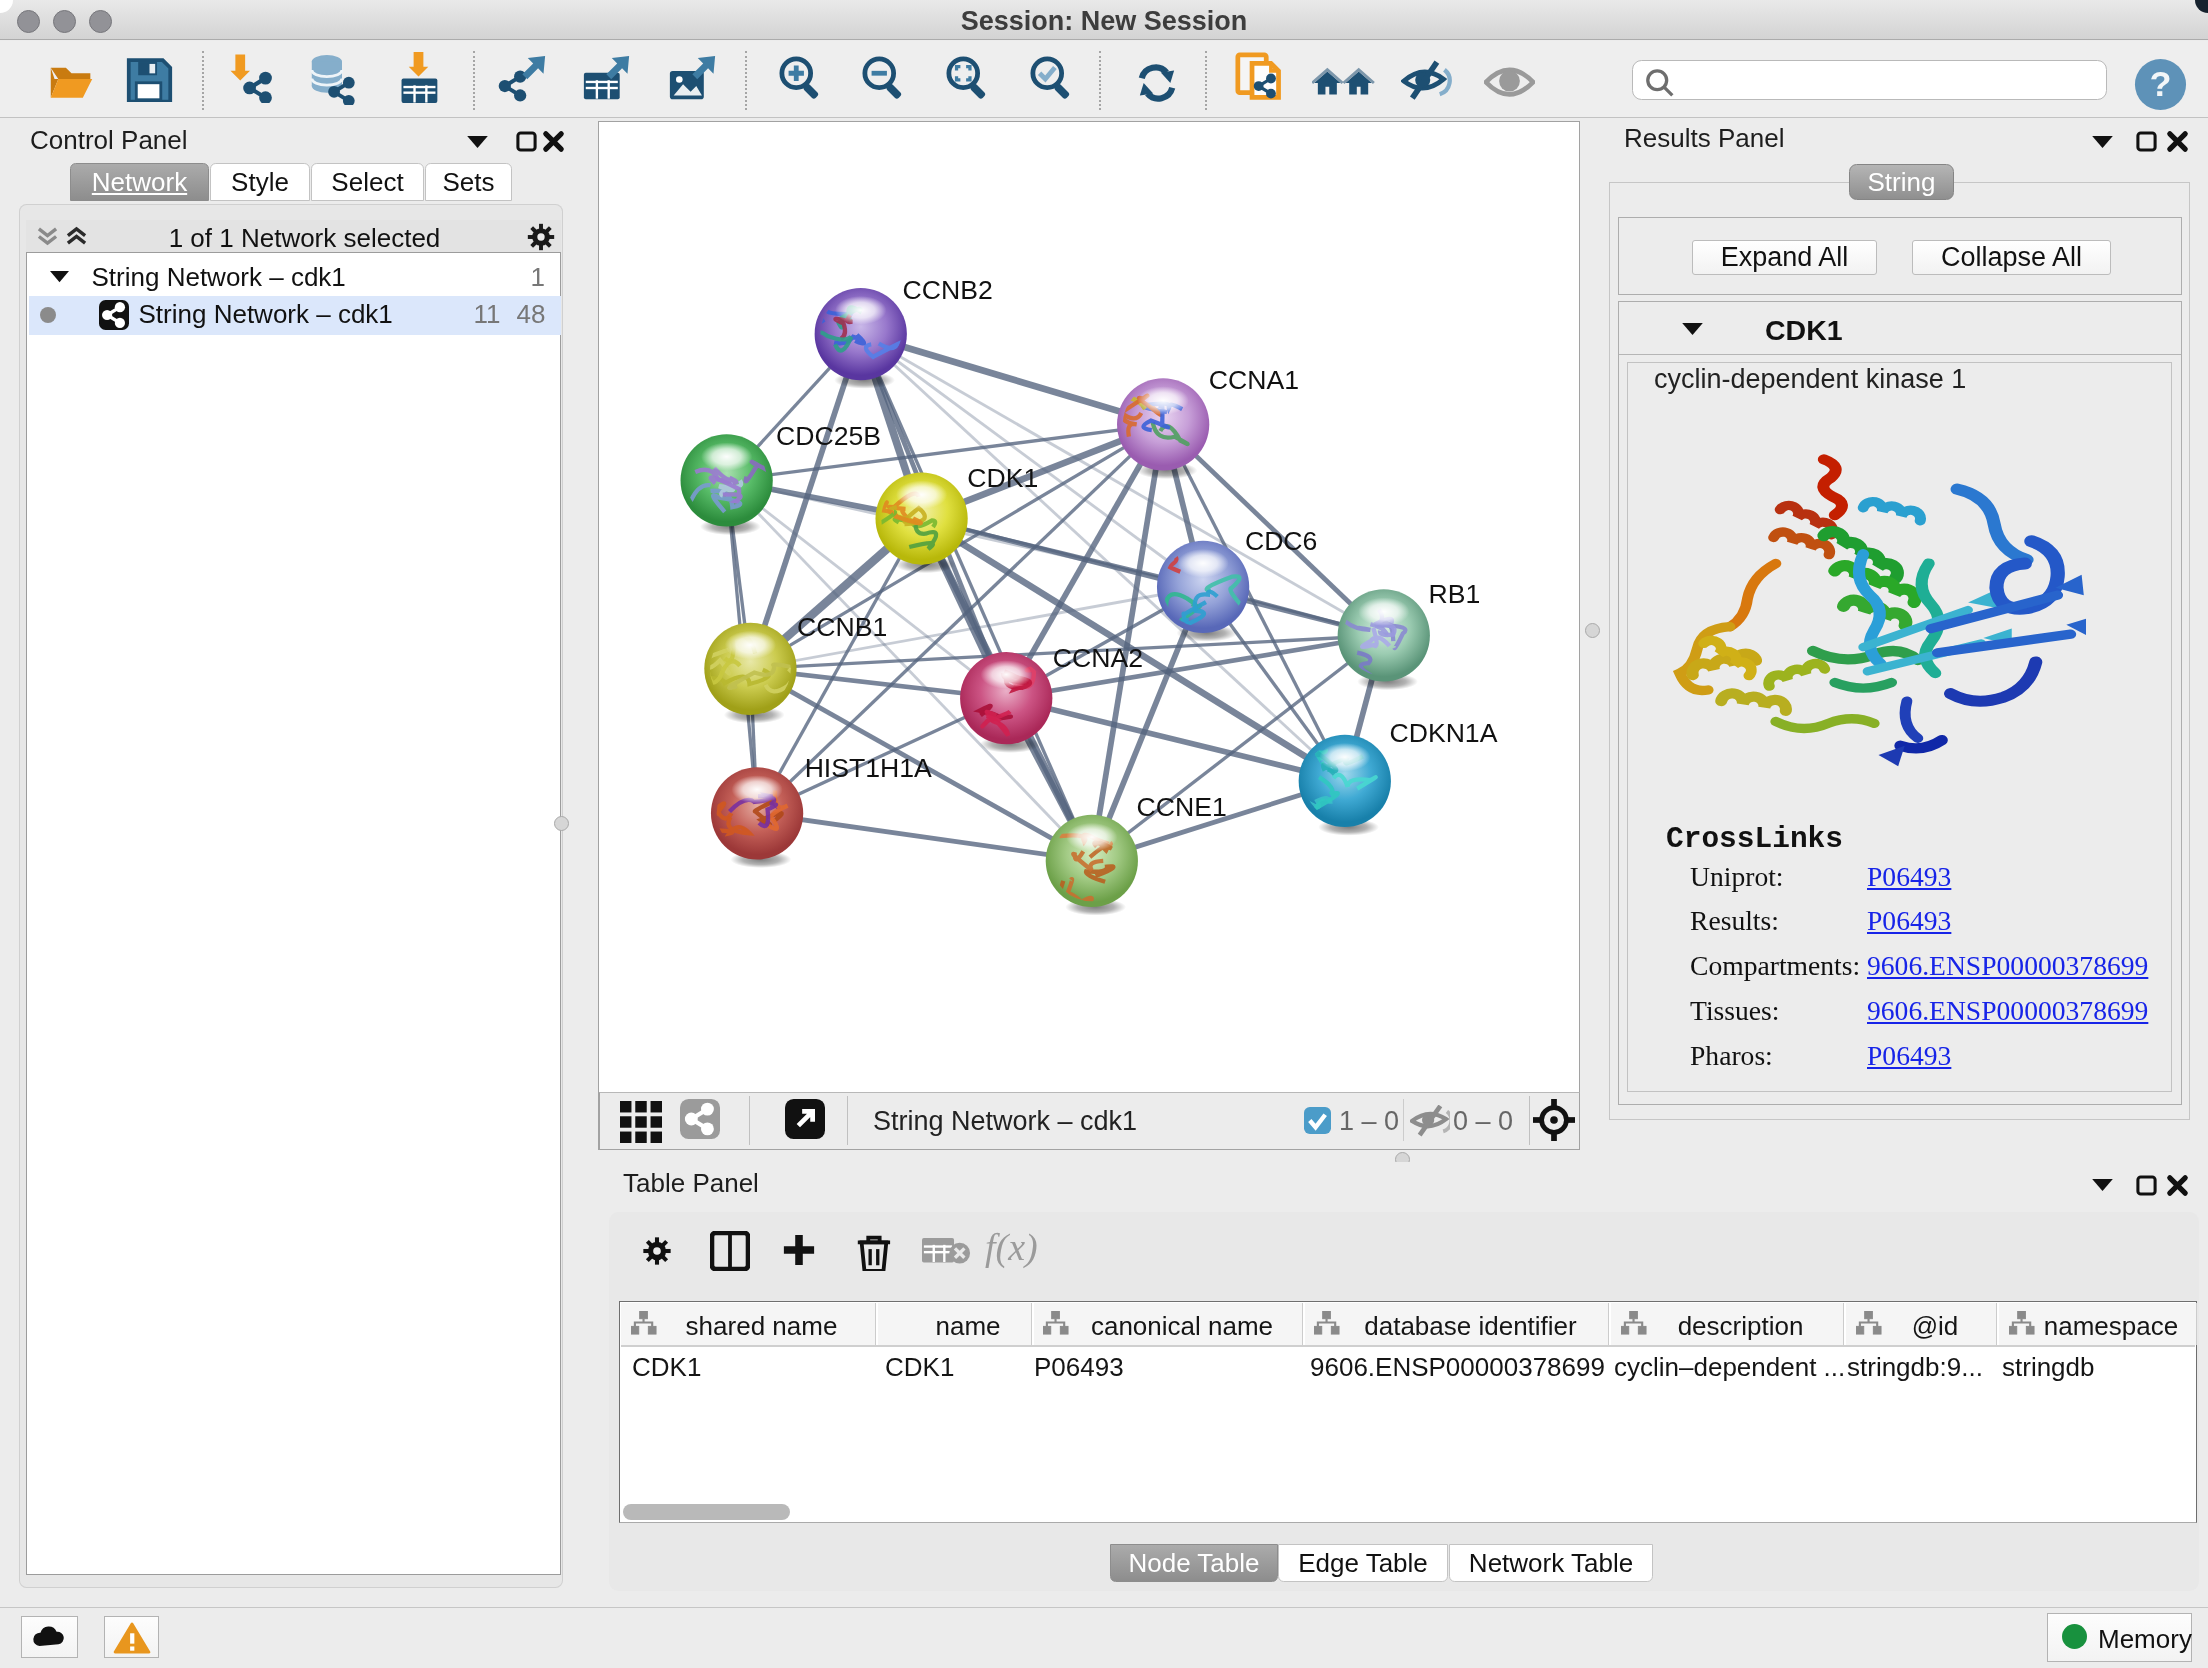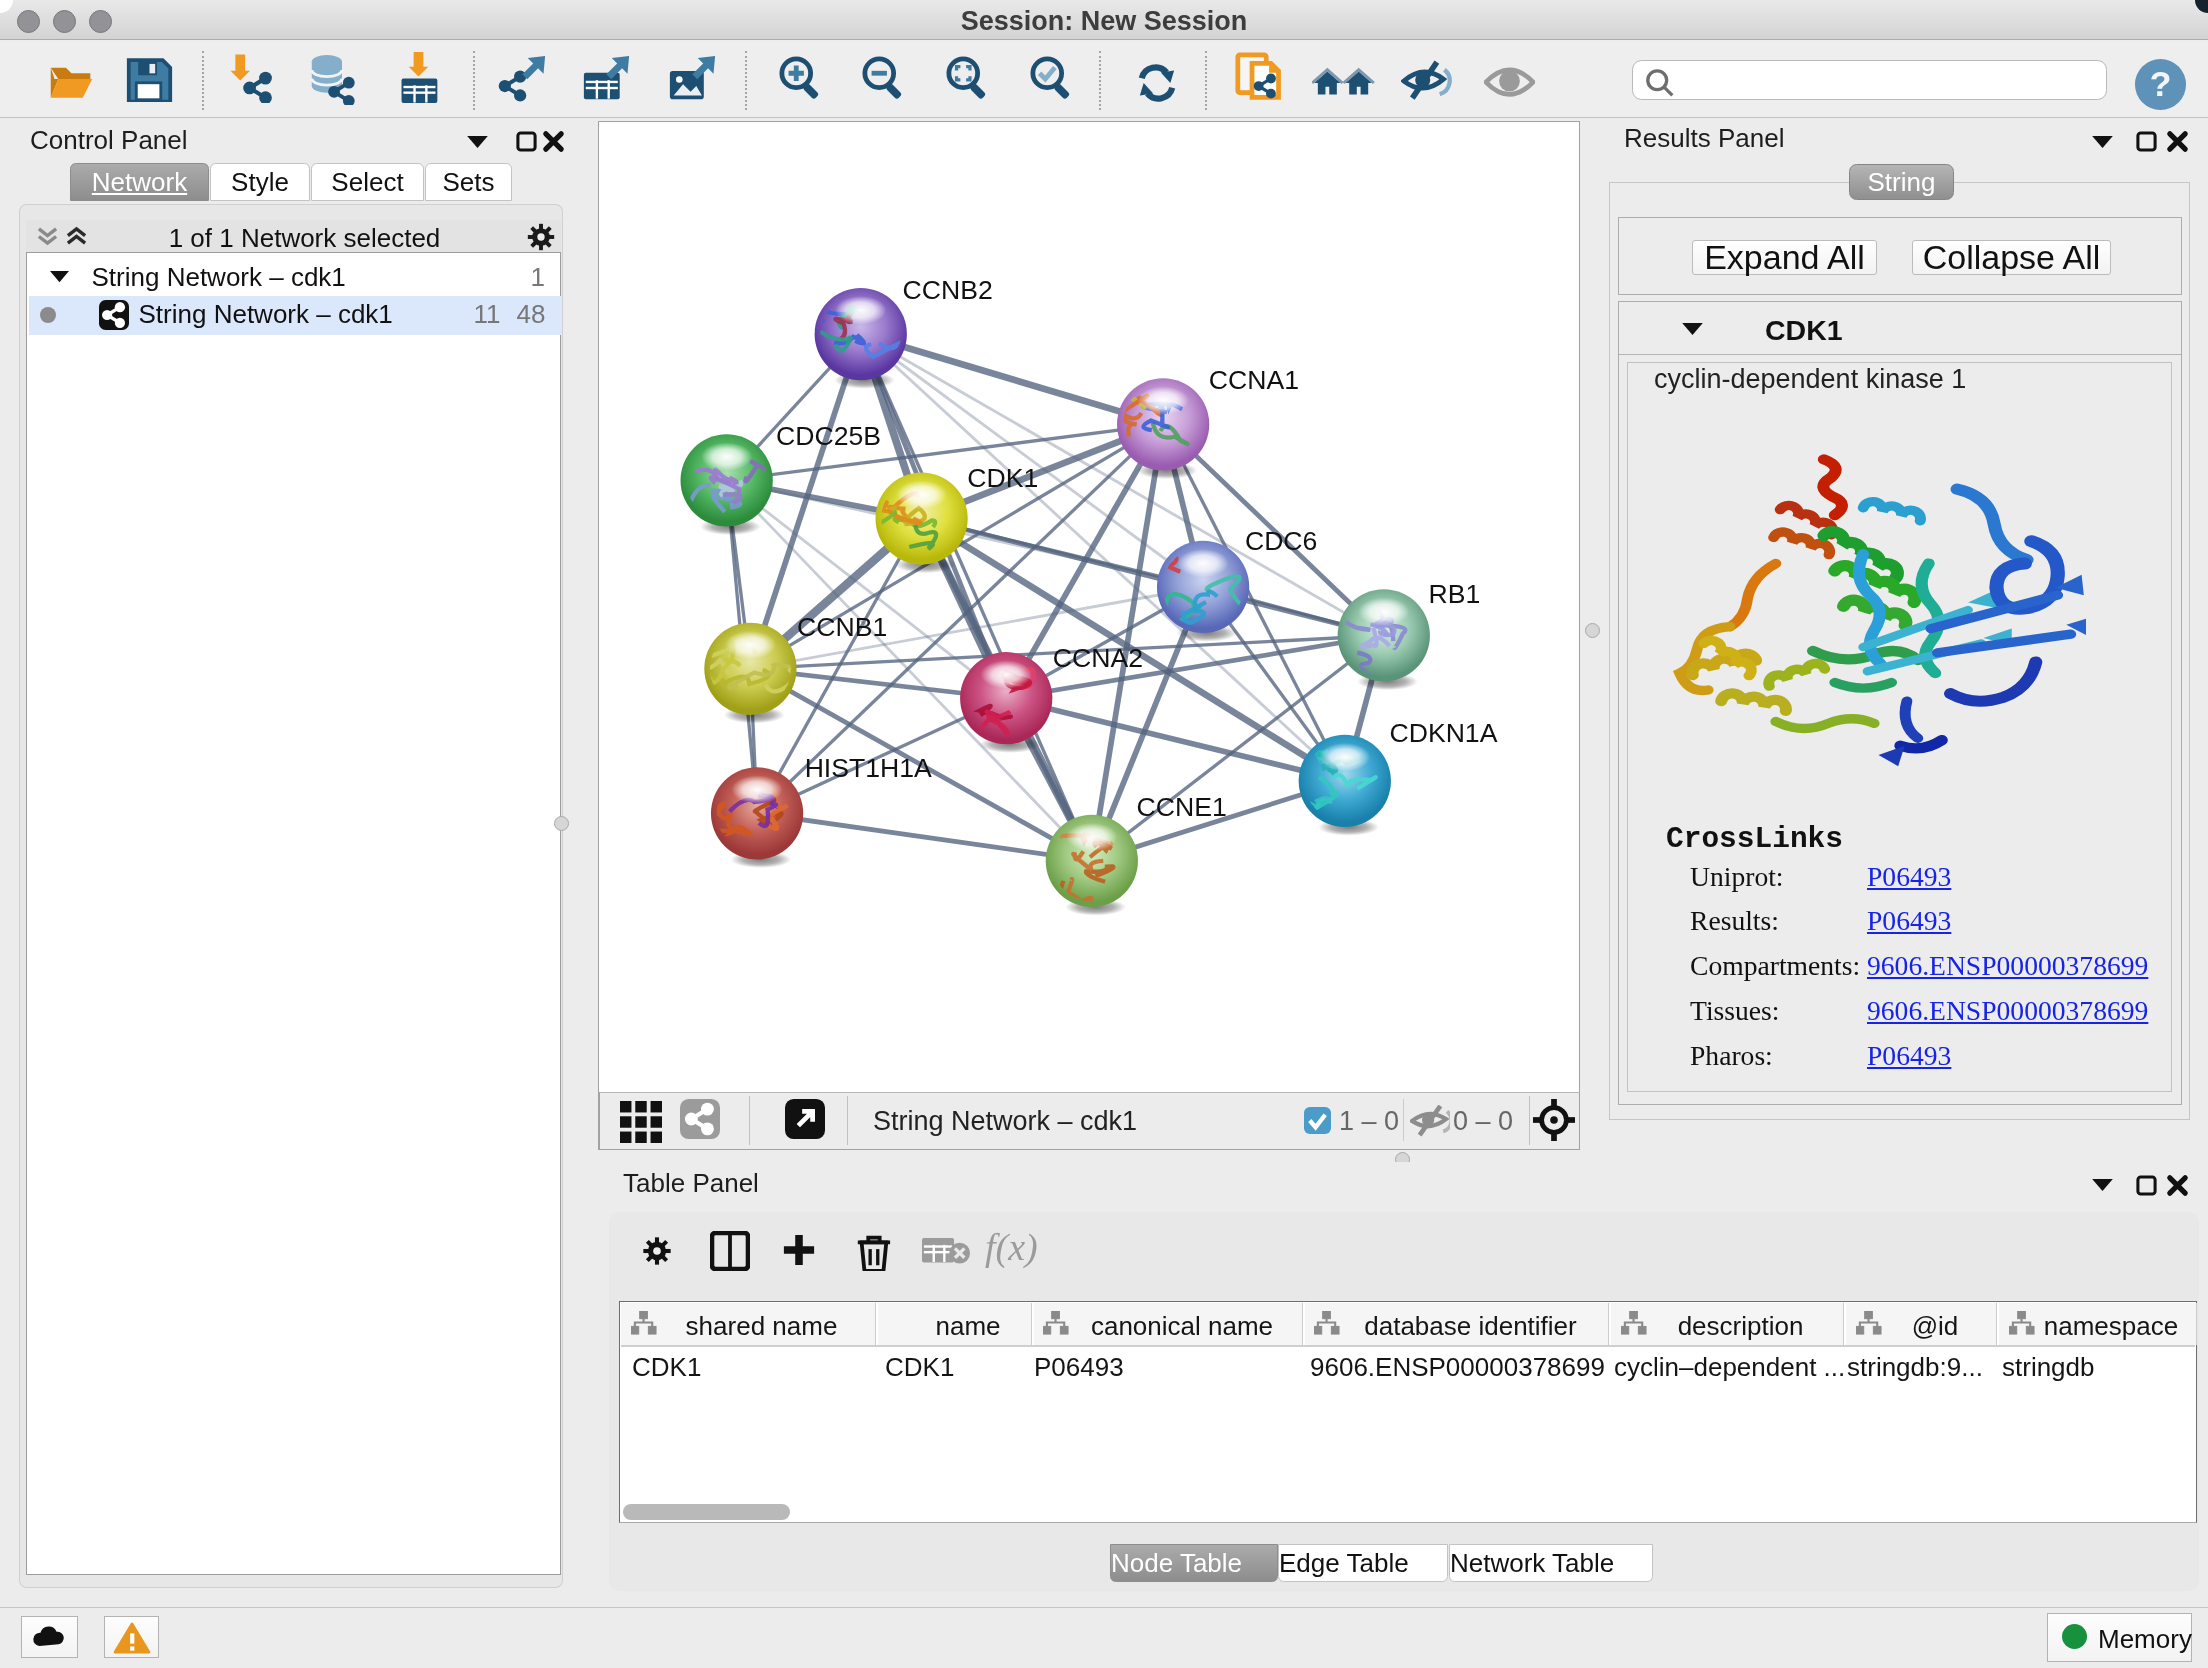"Expand All" .btn { font-size: 34px -> 27px }
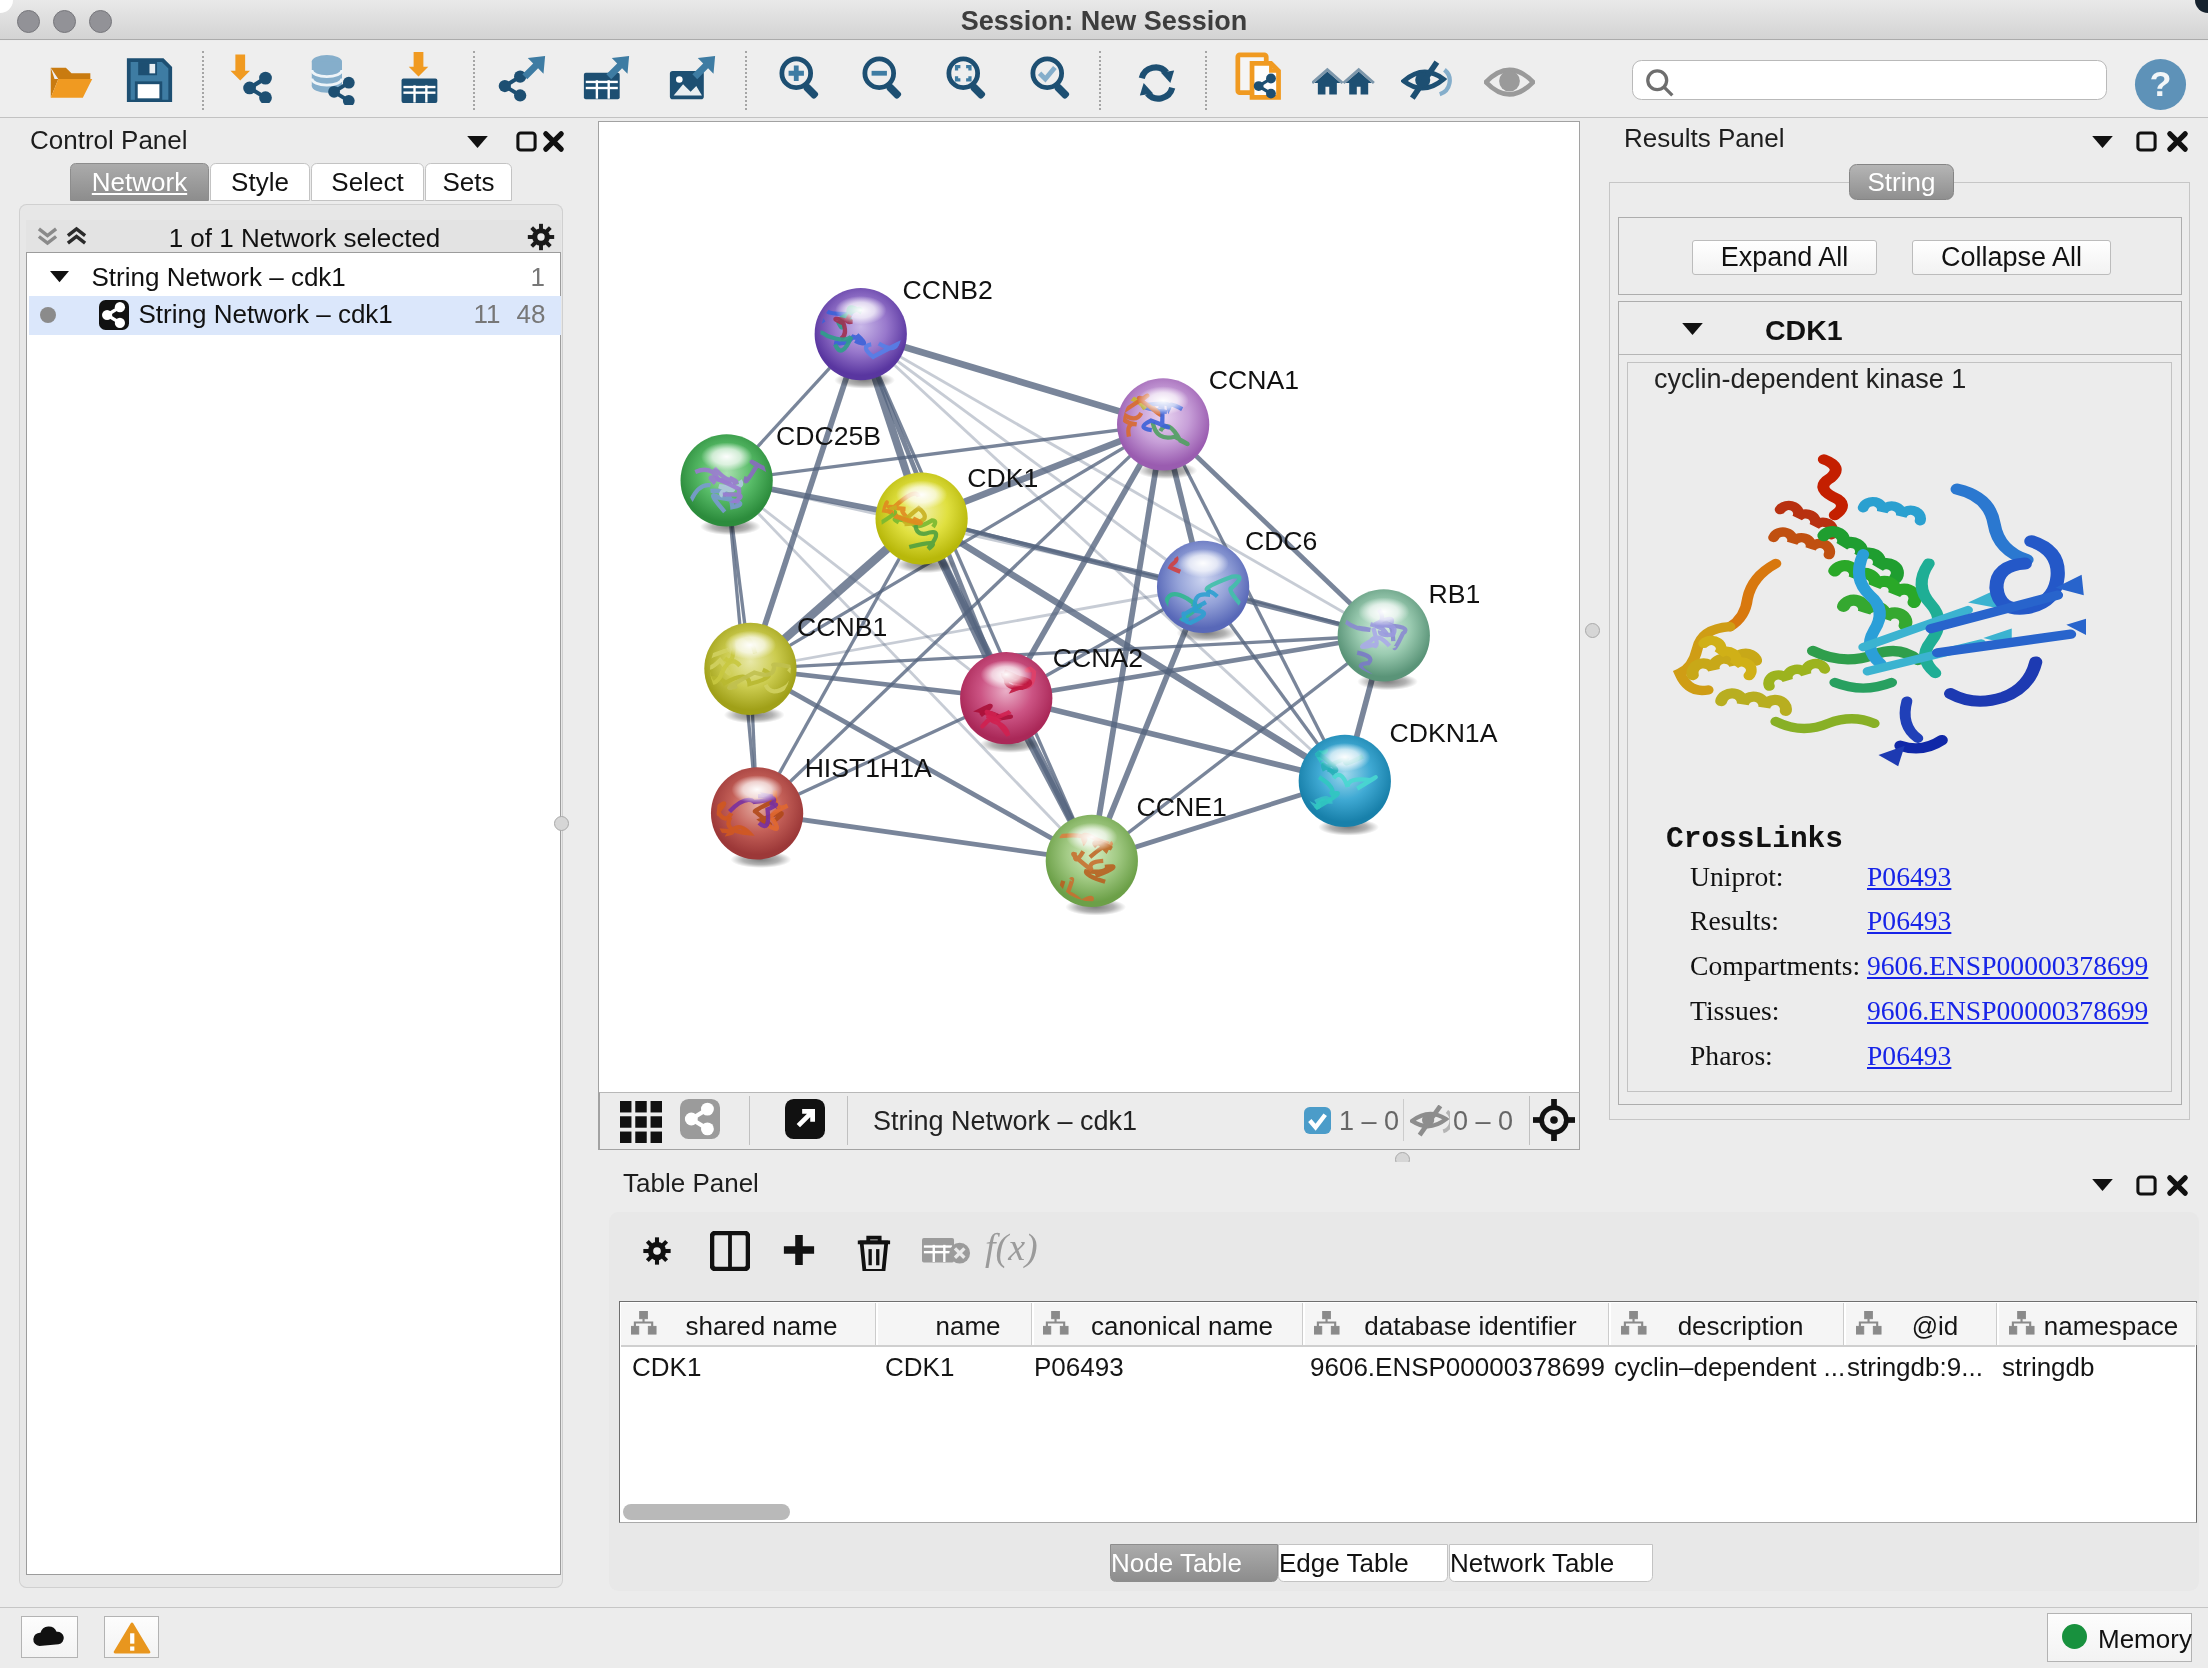"Node Table" .btab { text-align: left -> center }
